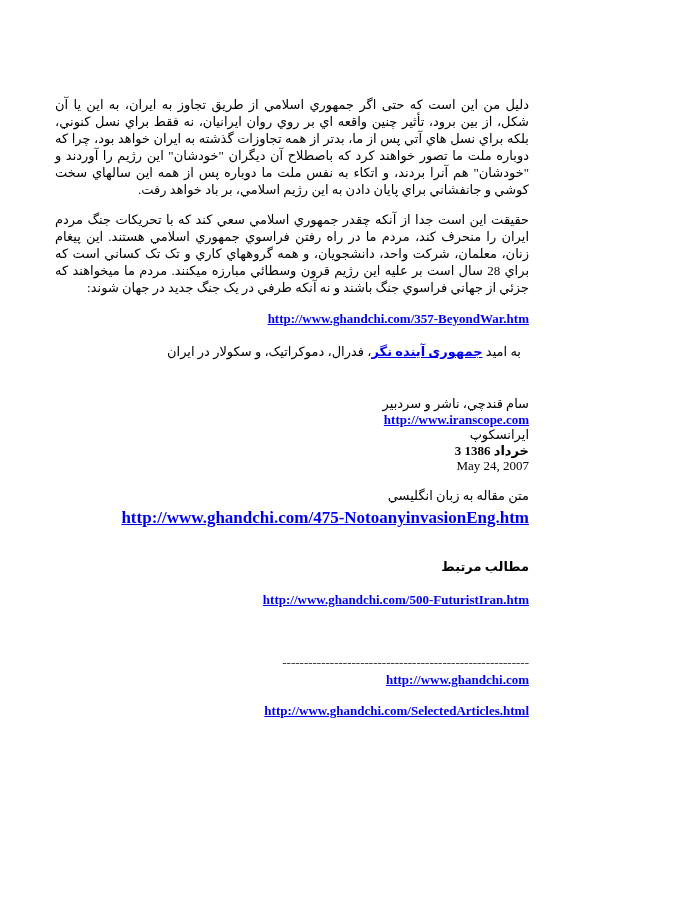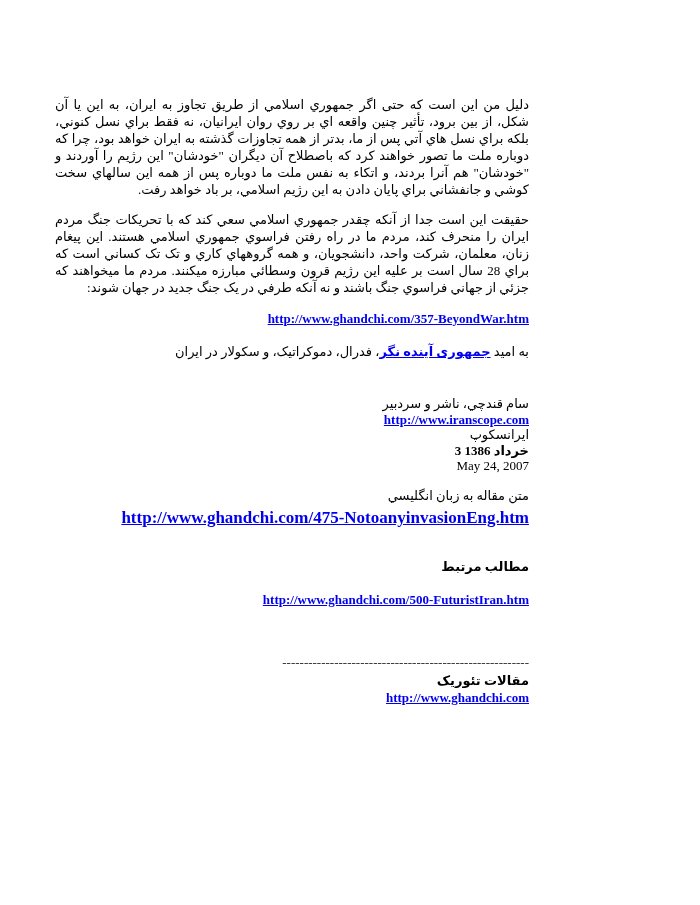"به امید جمهوری آینده نگر،" .hope-line { margin: 9px 0 0 0 -> 9px 8px 0 0 }
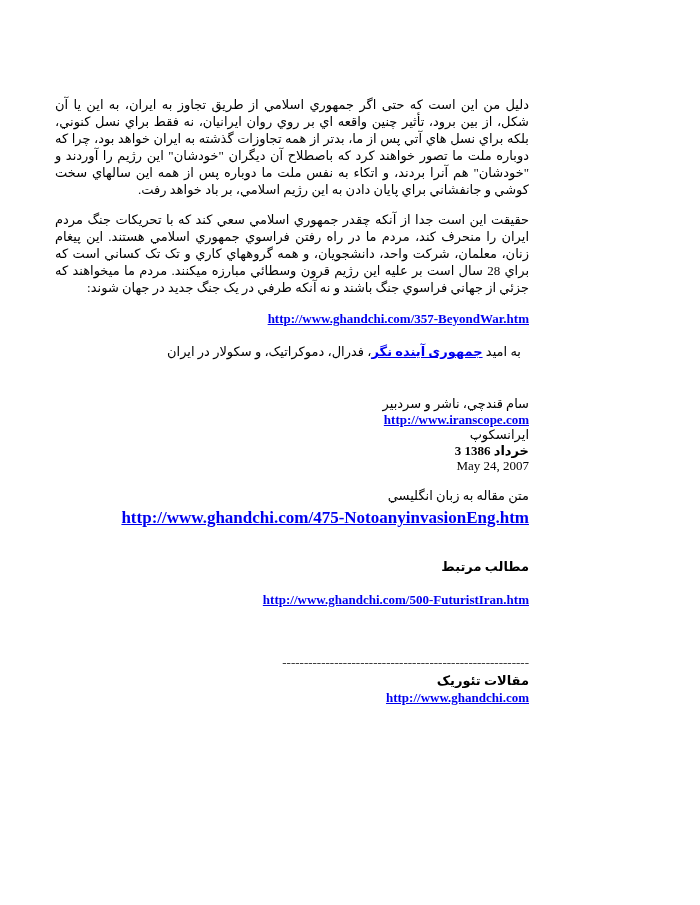"مقالات تئوریک" div.line { html: <div>مقالات تئوریک</div> -> none }
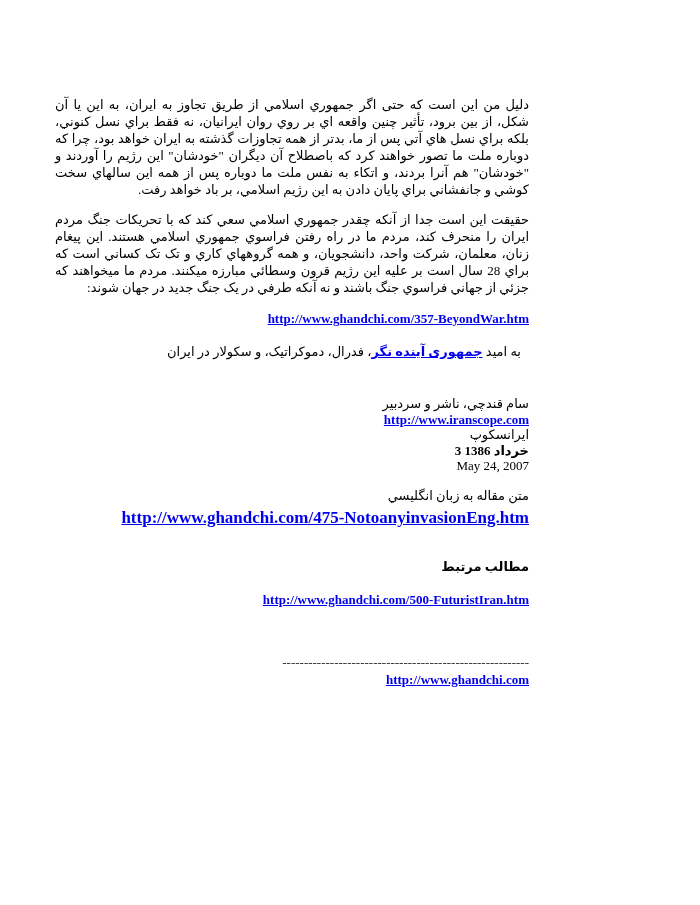"http://www.ghandchi.com/SelectedArticles" div.line { html: none -> <div> <a>http://www.ghandchi.com/SelectedArticles.html</a> </div> }
